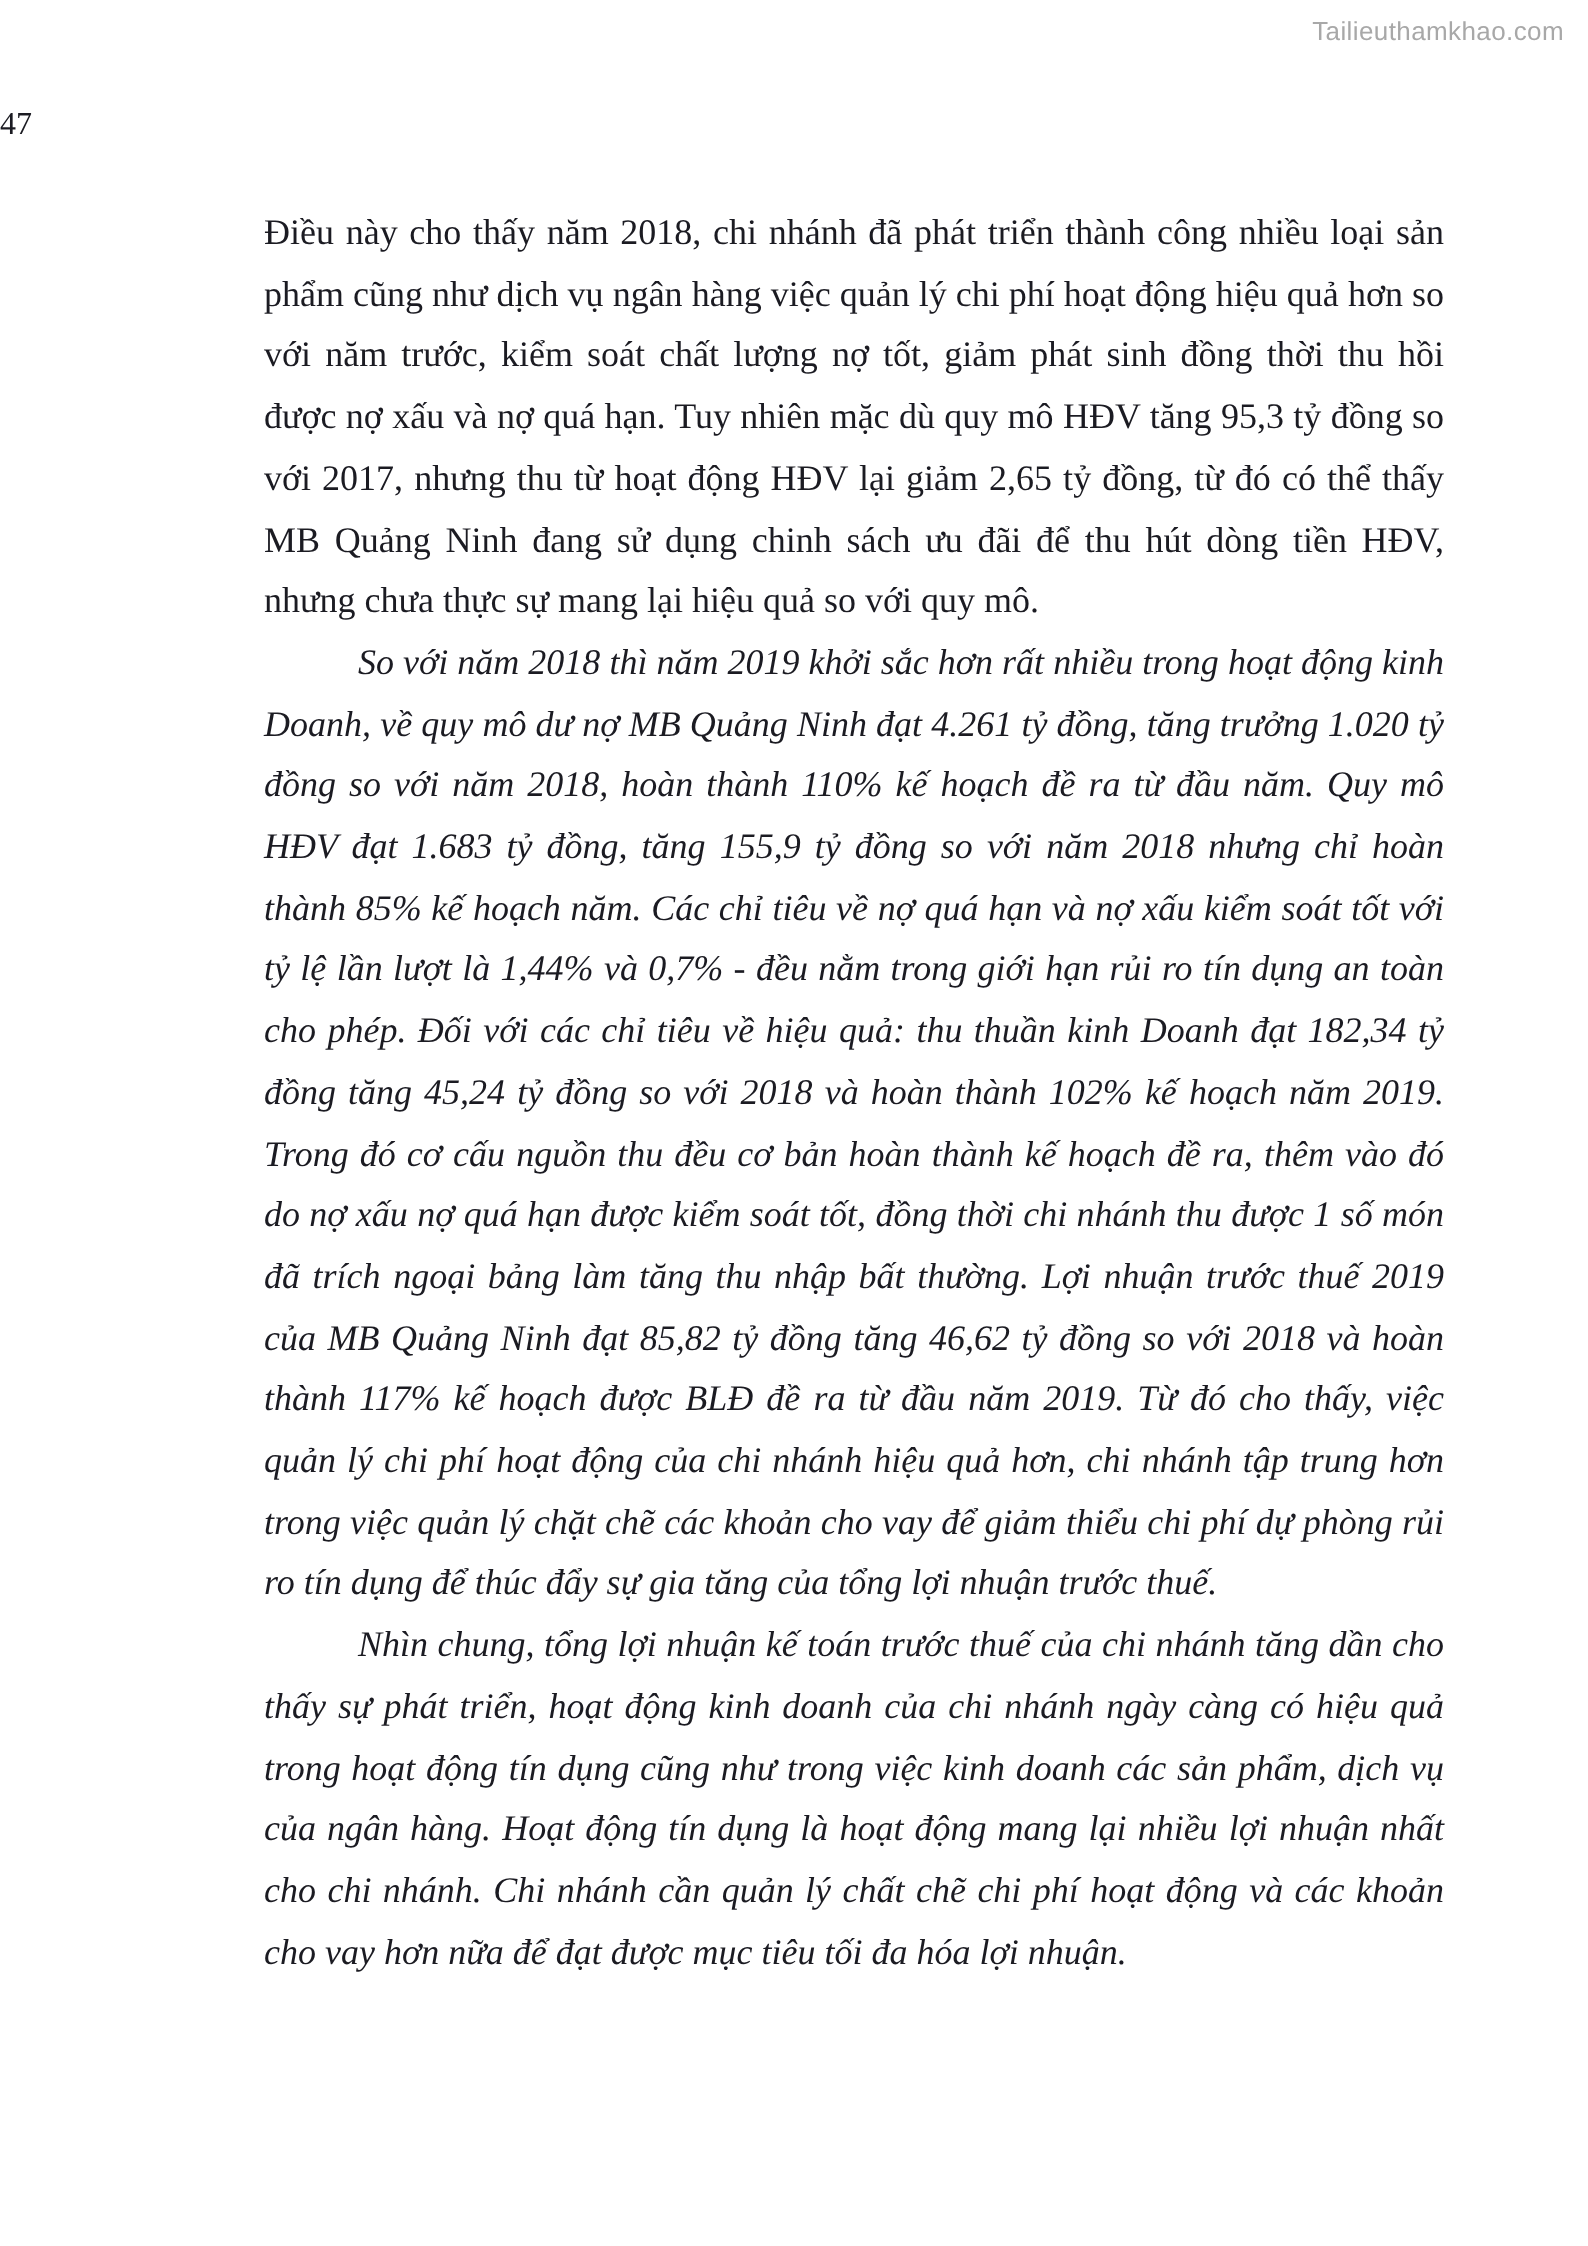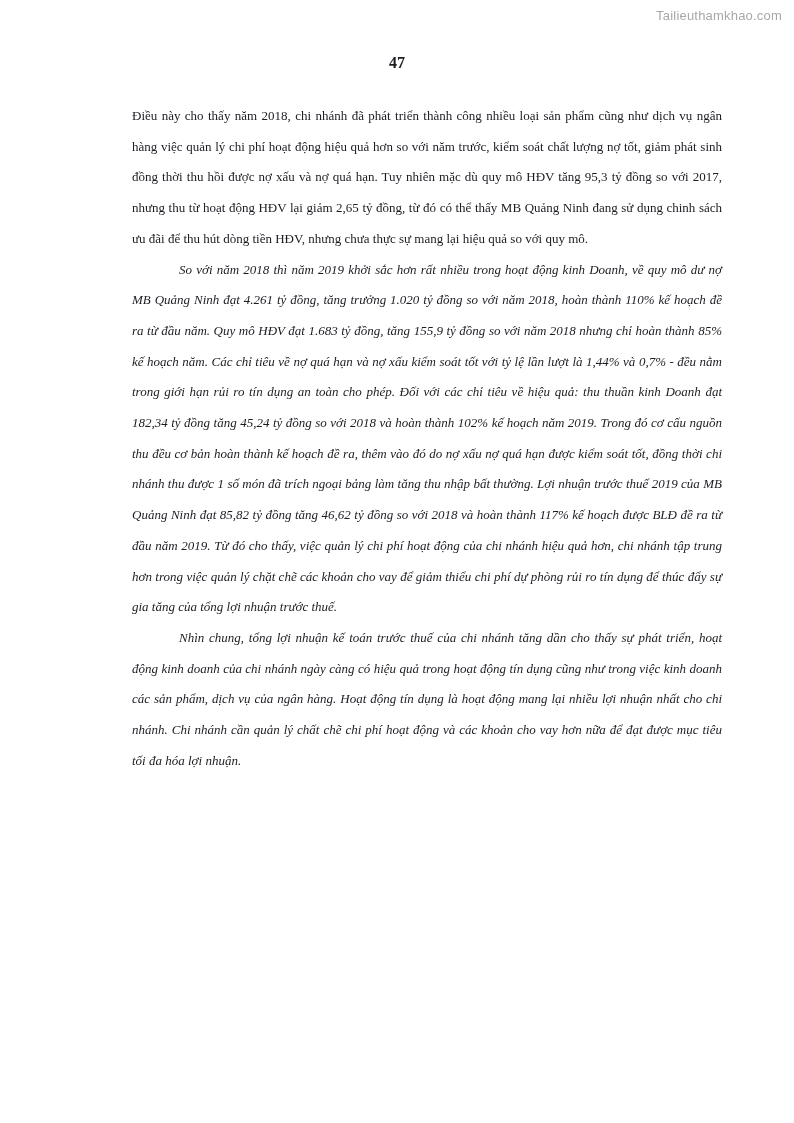"47" .page-number { font-weight: bold -> none; text-align: center -> none }
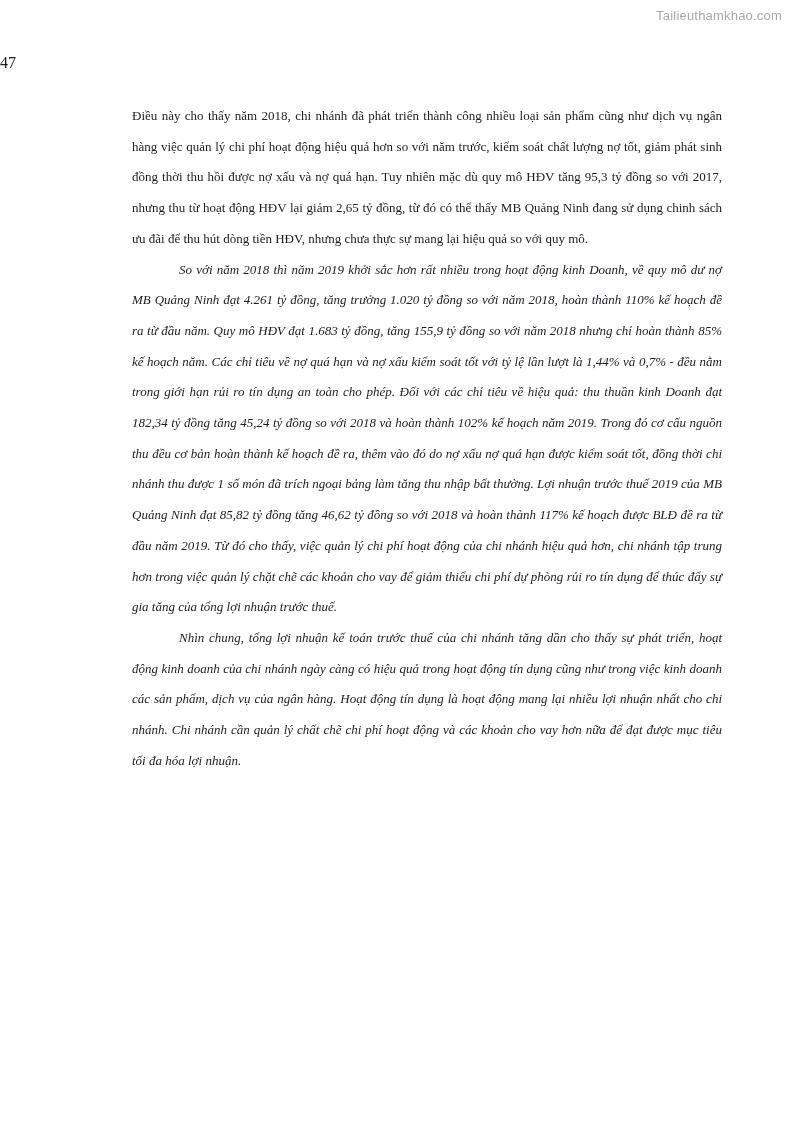"Điều này cho thấy năm" .content { font-size: 13px -> 18px }
